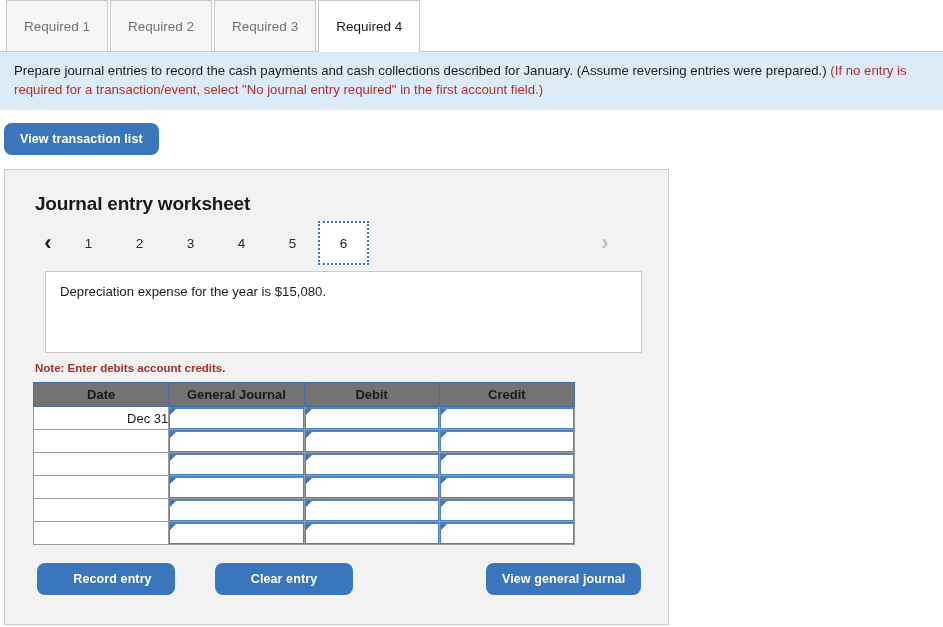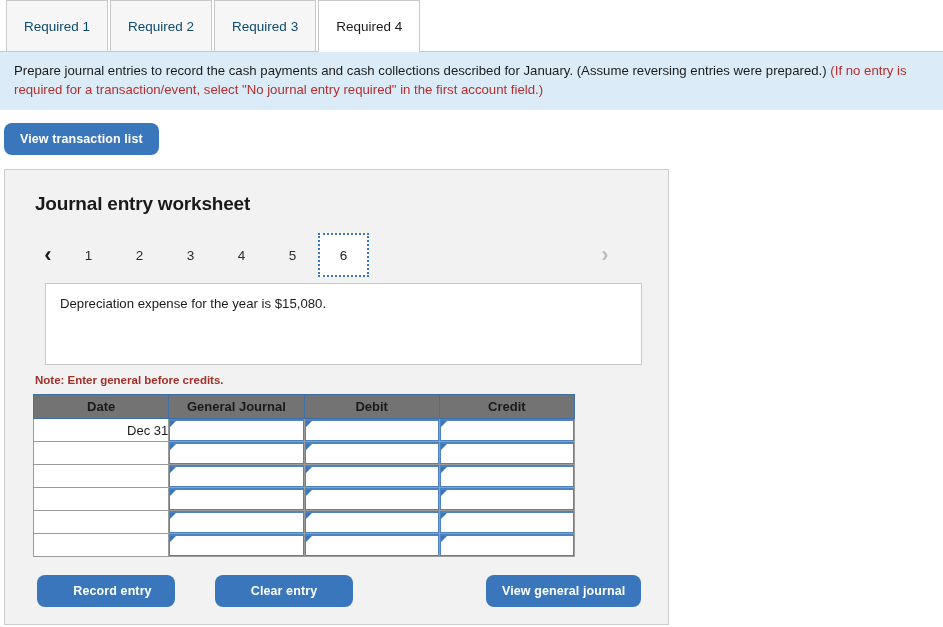"Required 1" .tab { color: #0c4a6e -> #737373 }
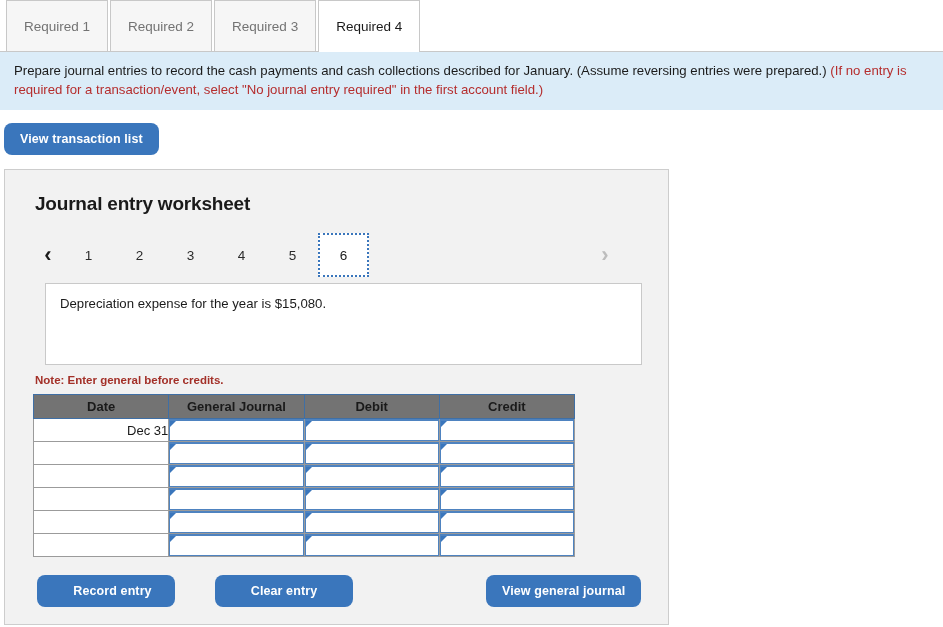"Journal entry worksheet" .panel-title { margin: 5px 0 18px 2px -> 5px 0 6px 2px }
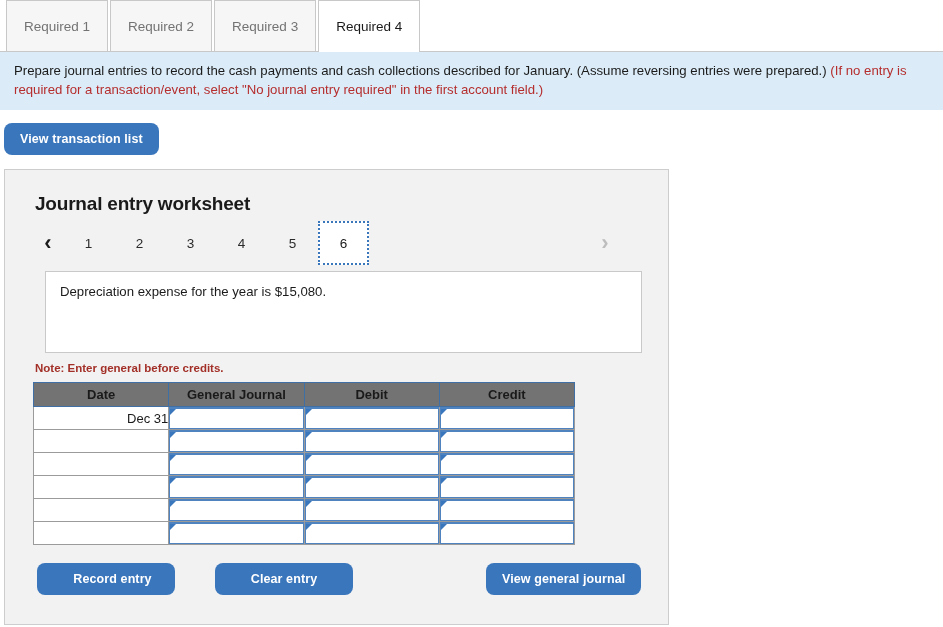"Note: Enter general before credits." div.note { text: general before -> debits account }
